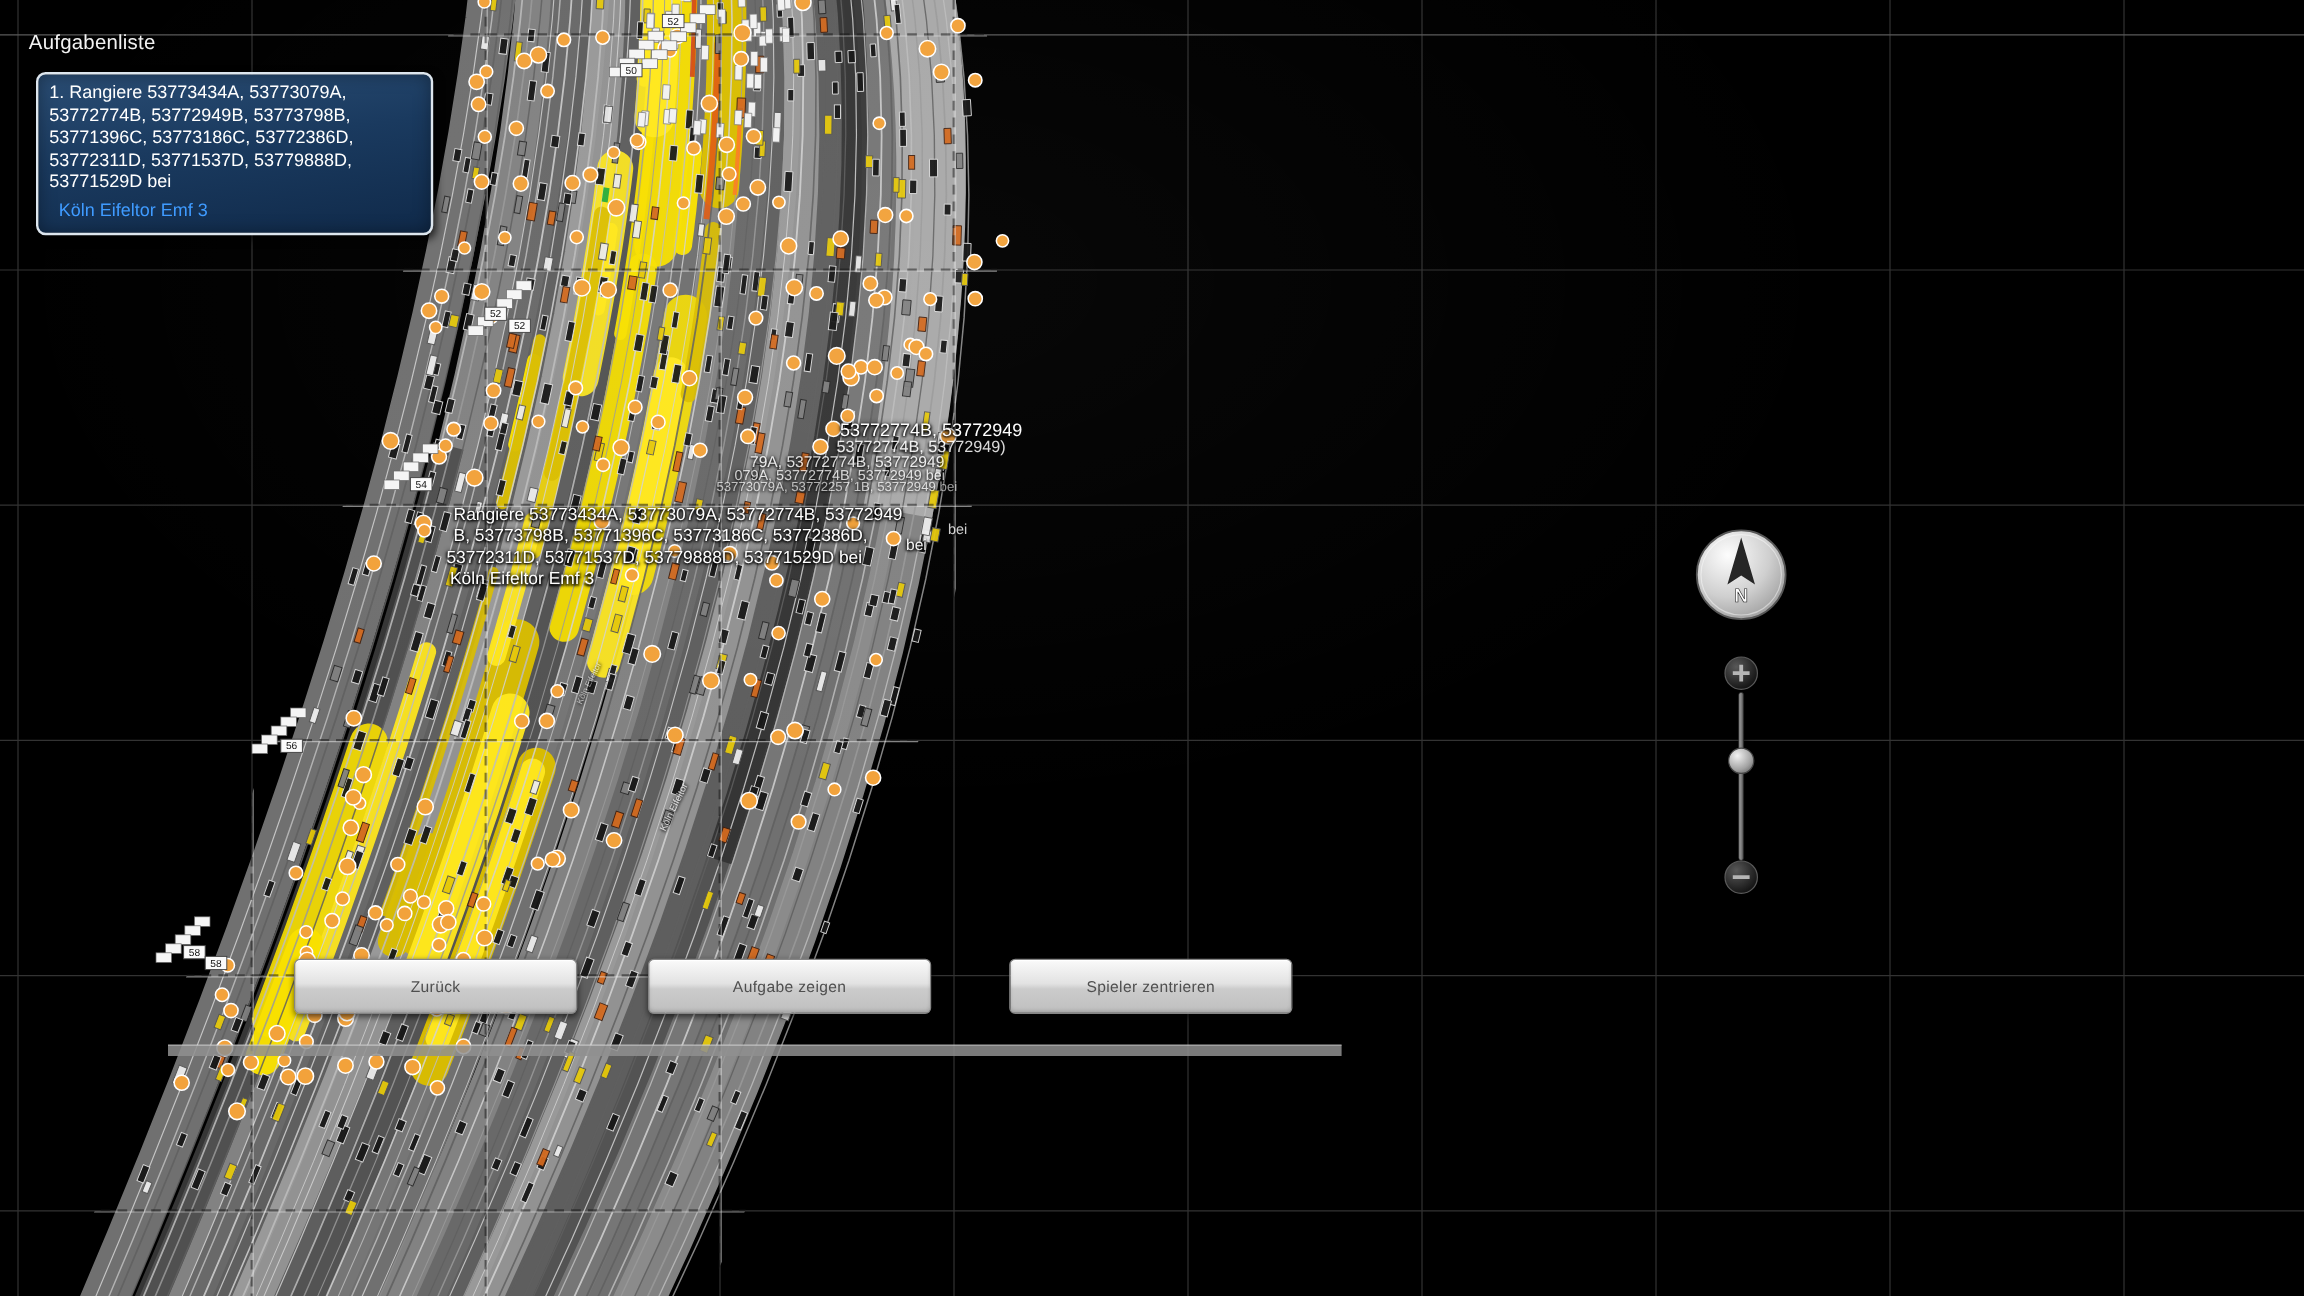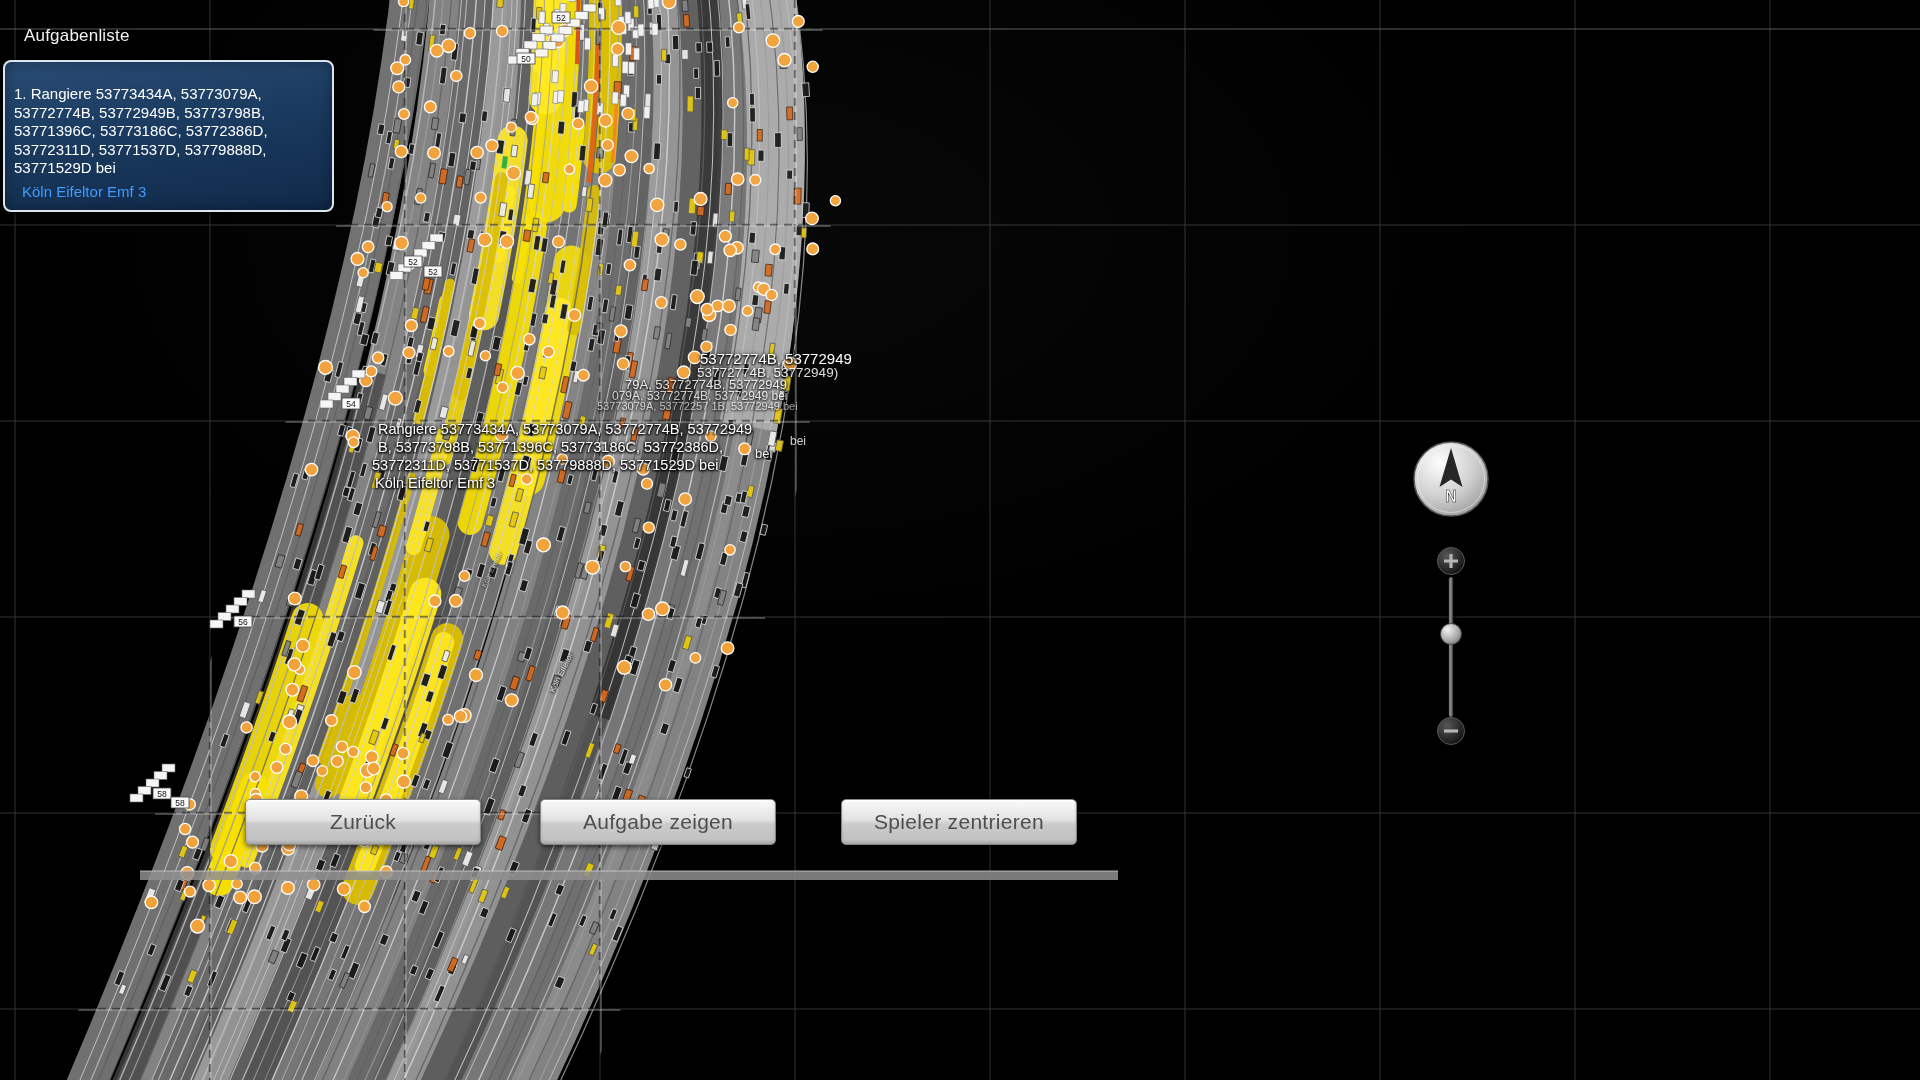"1. Rangiere 53773434A, 53773079A," .task-panel { left: 3px -> 30px; padding: 23px 9px 9px -> 7px 9px 9px }
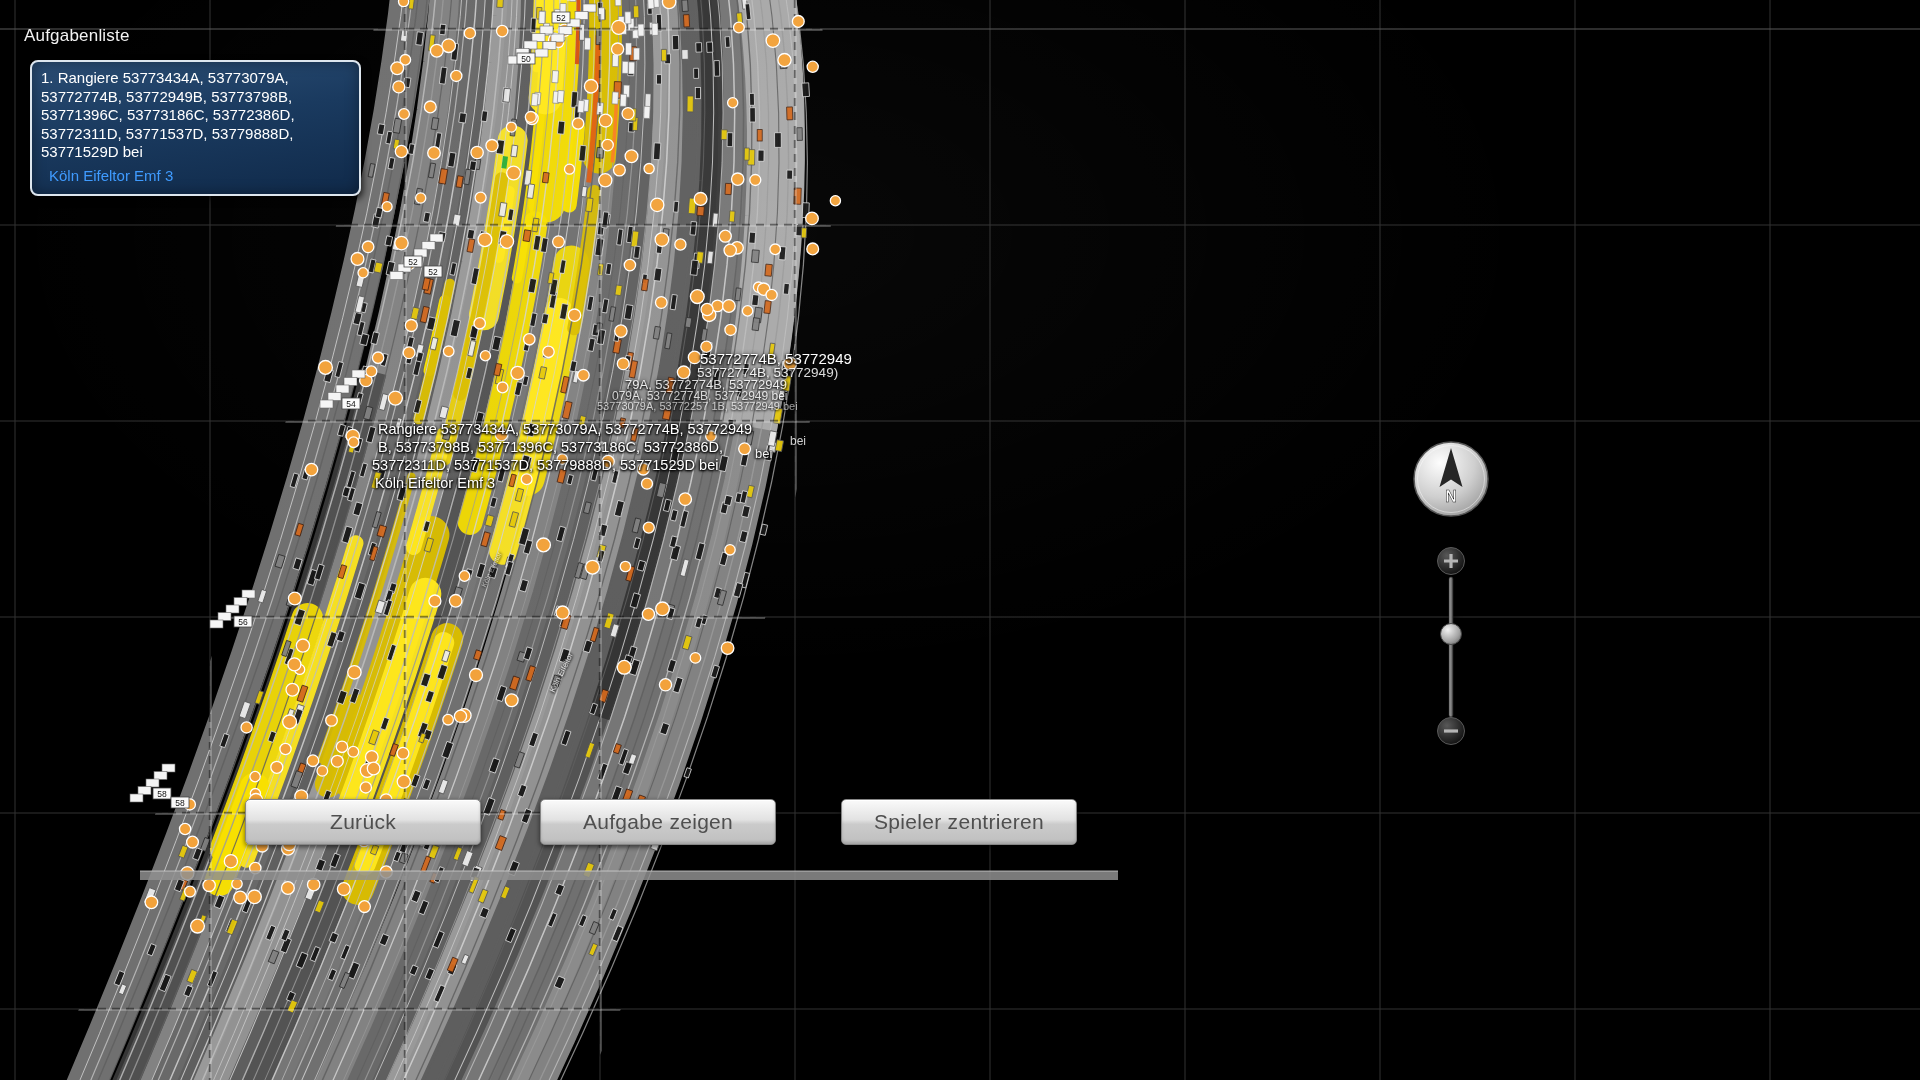"Zurück" .btn { font-size: 21px -> 13px }
